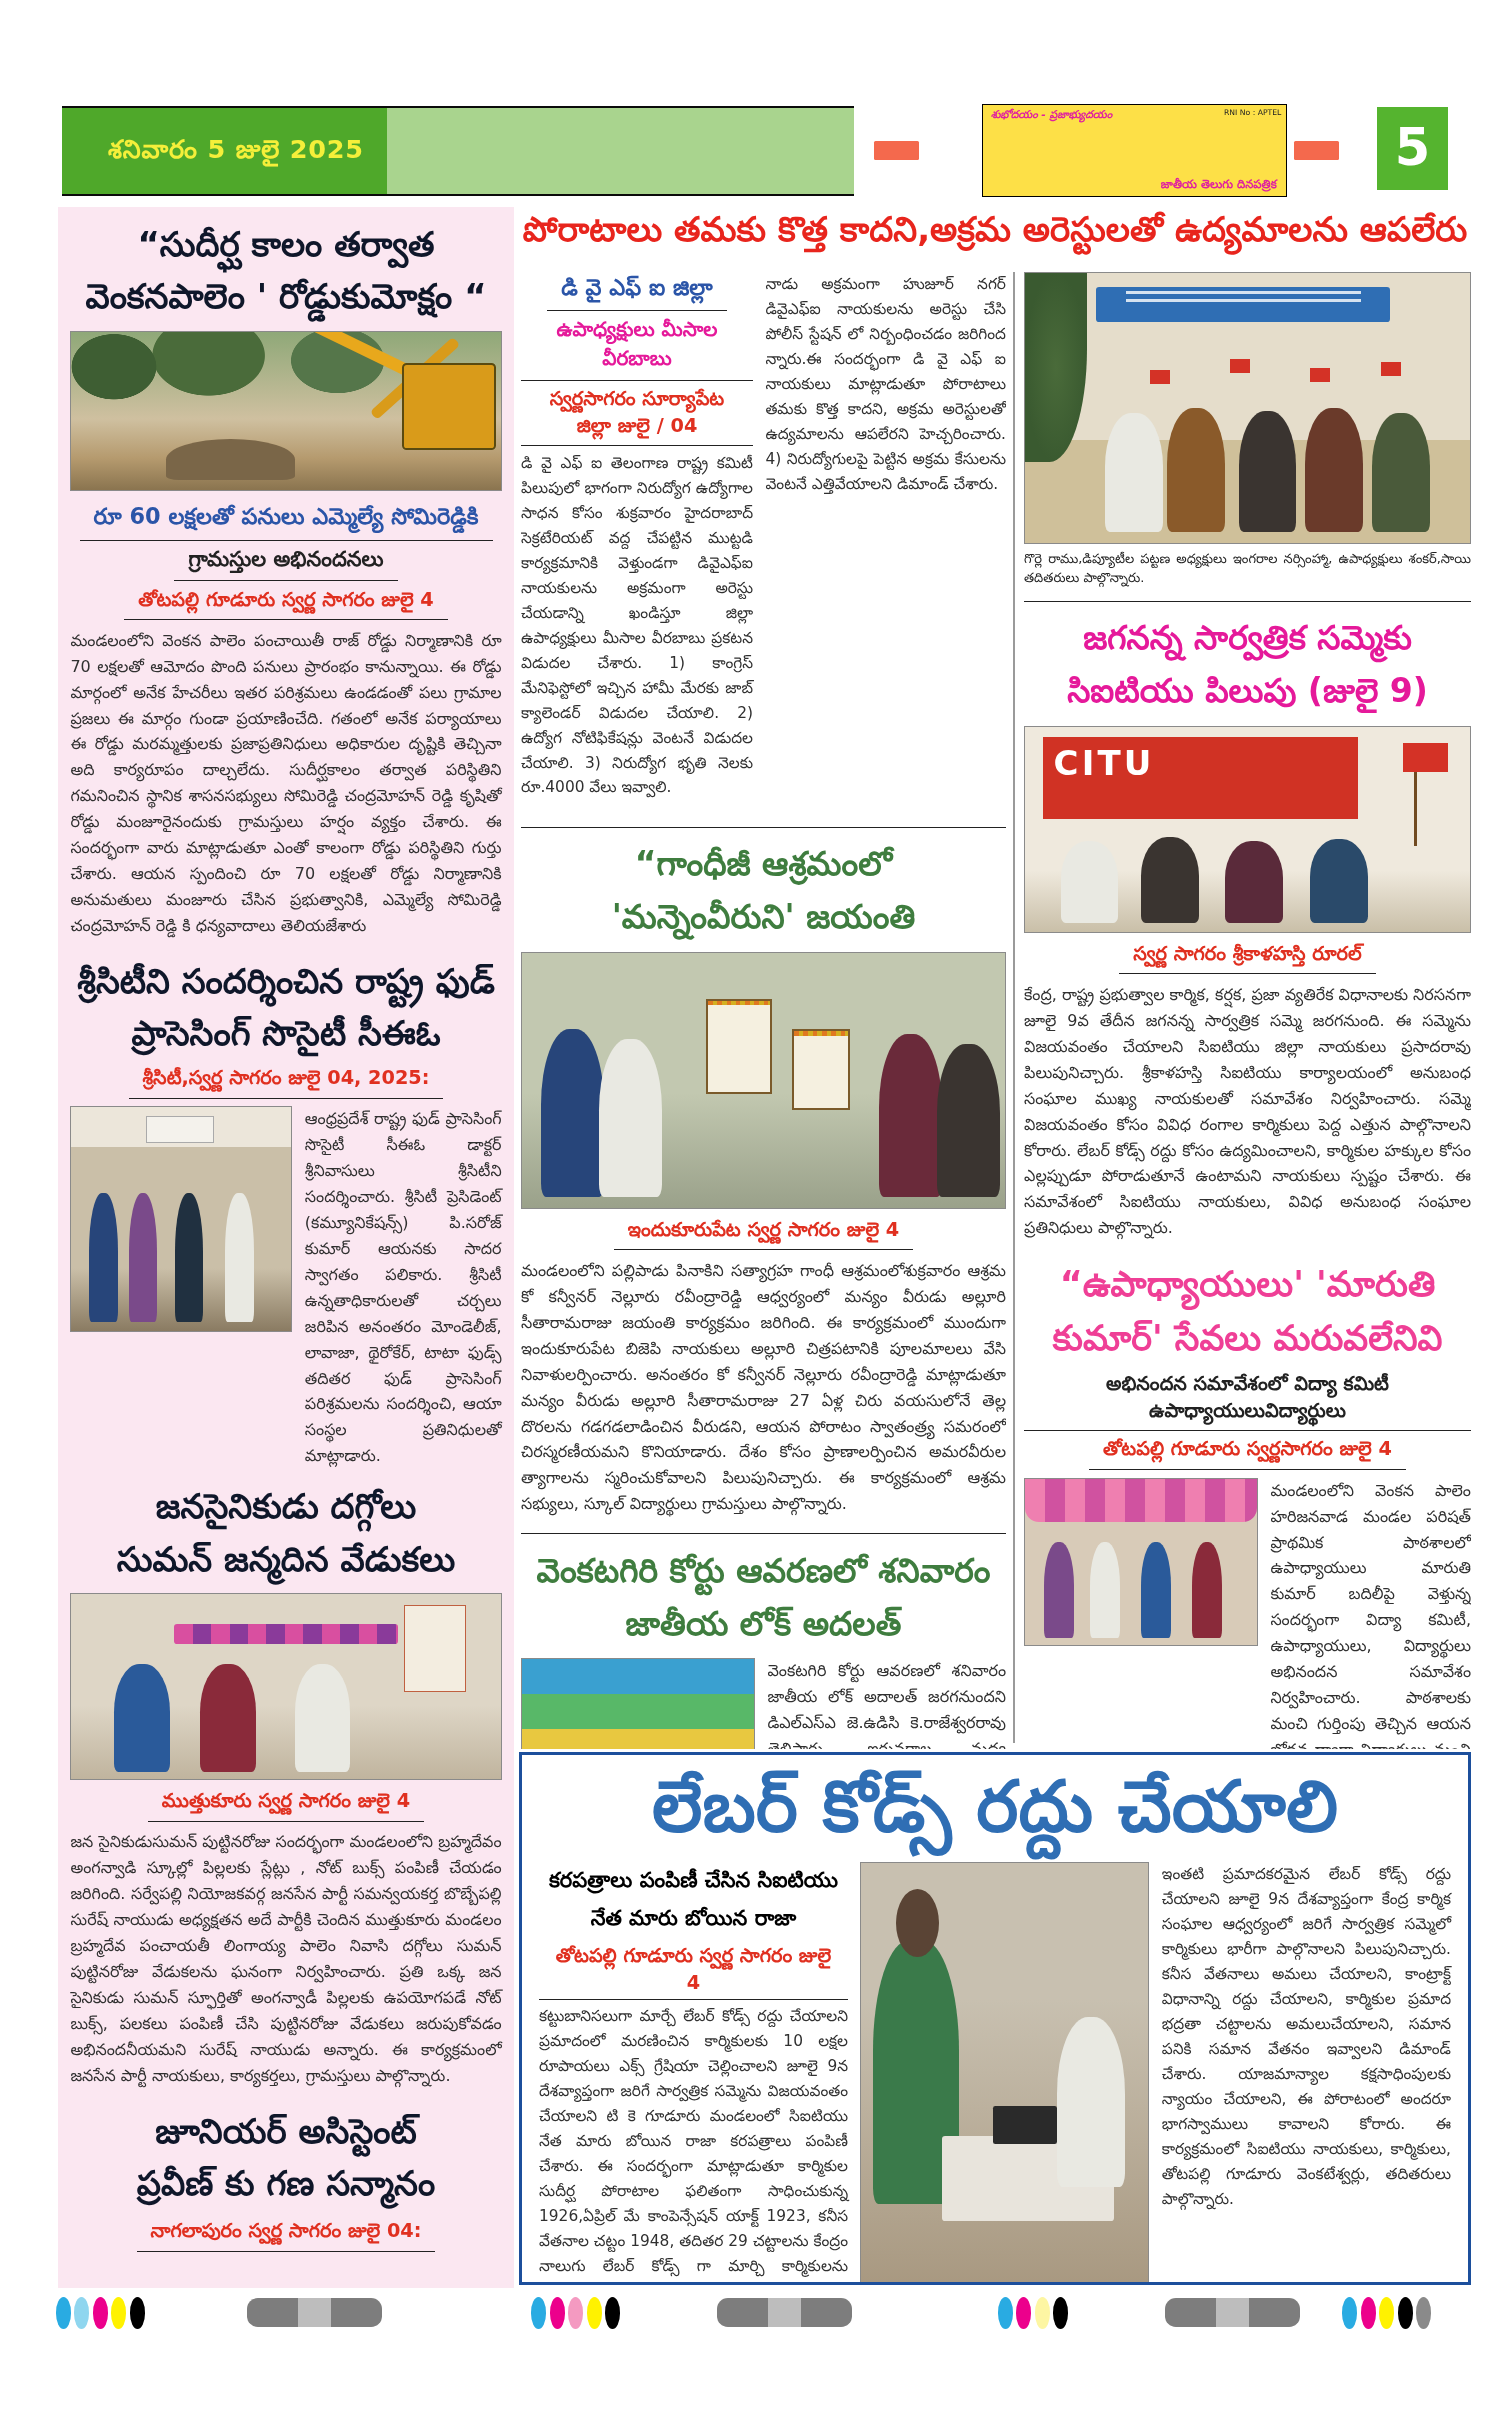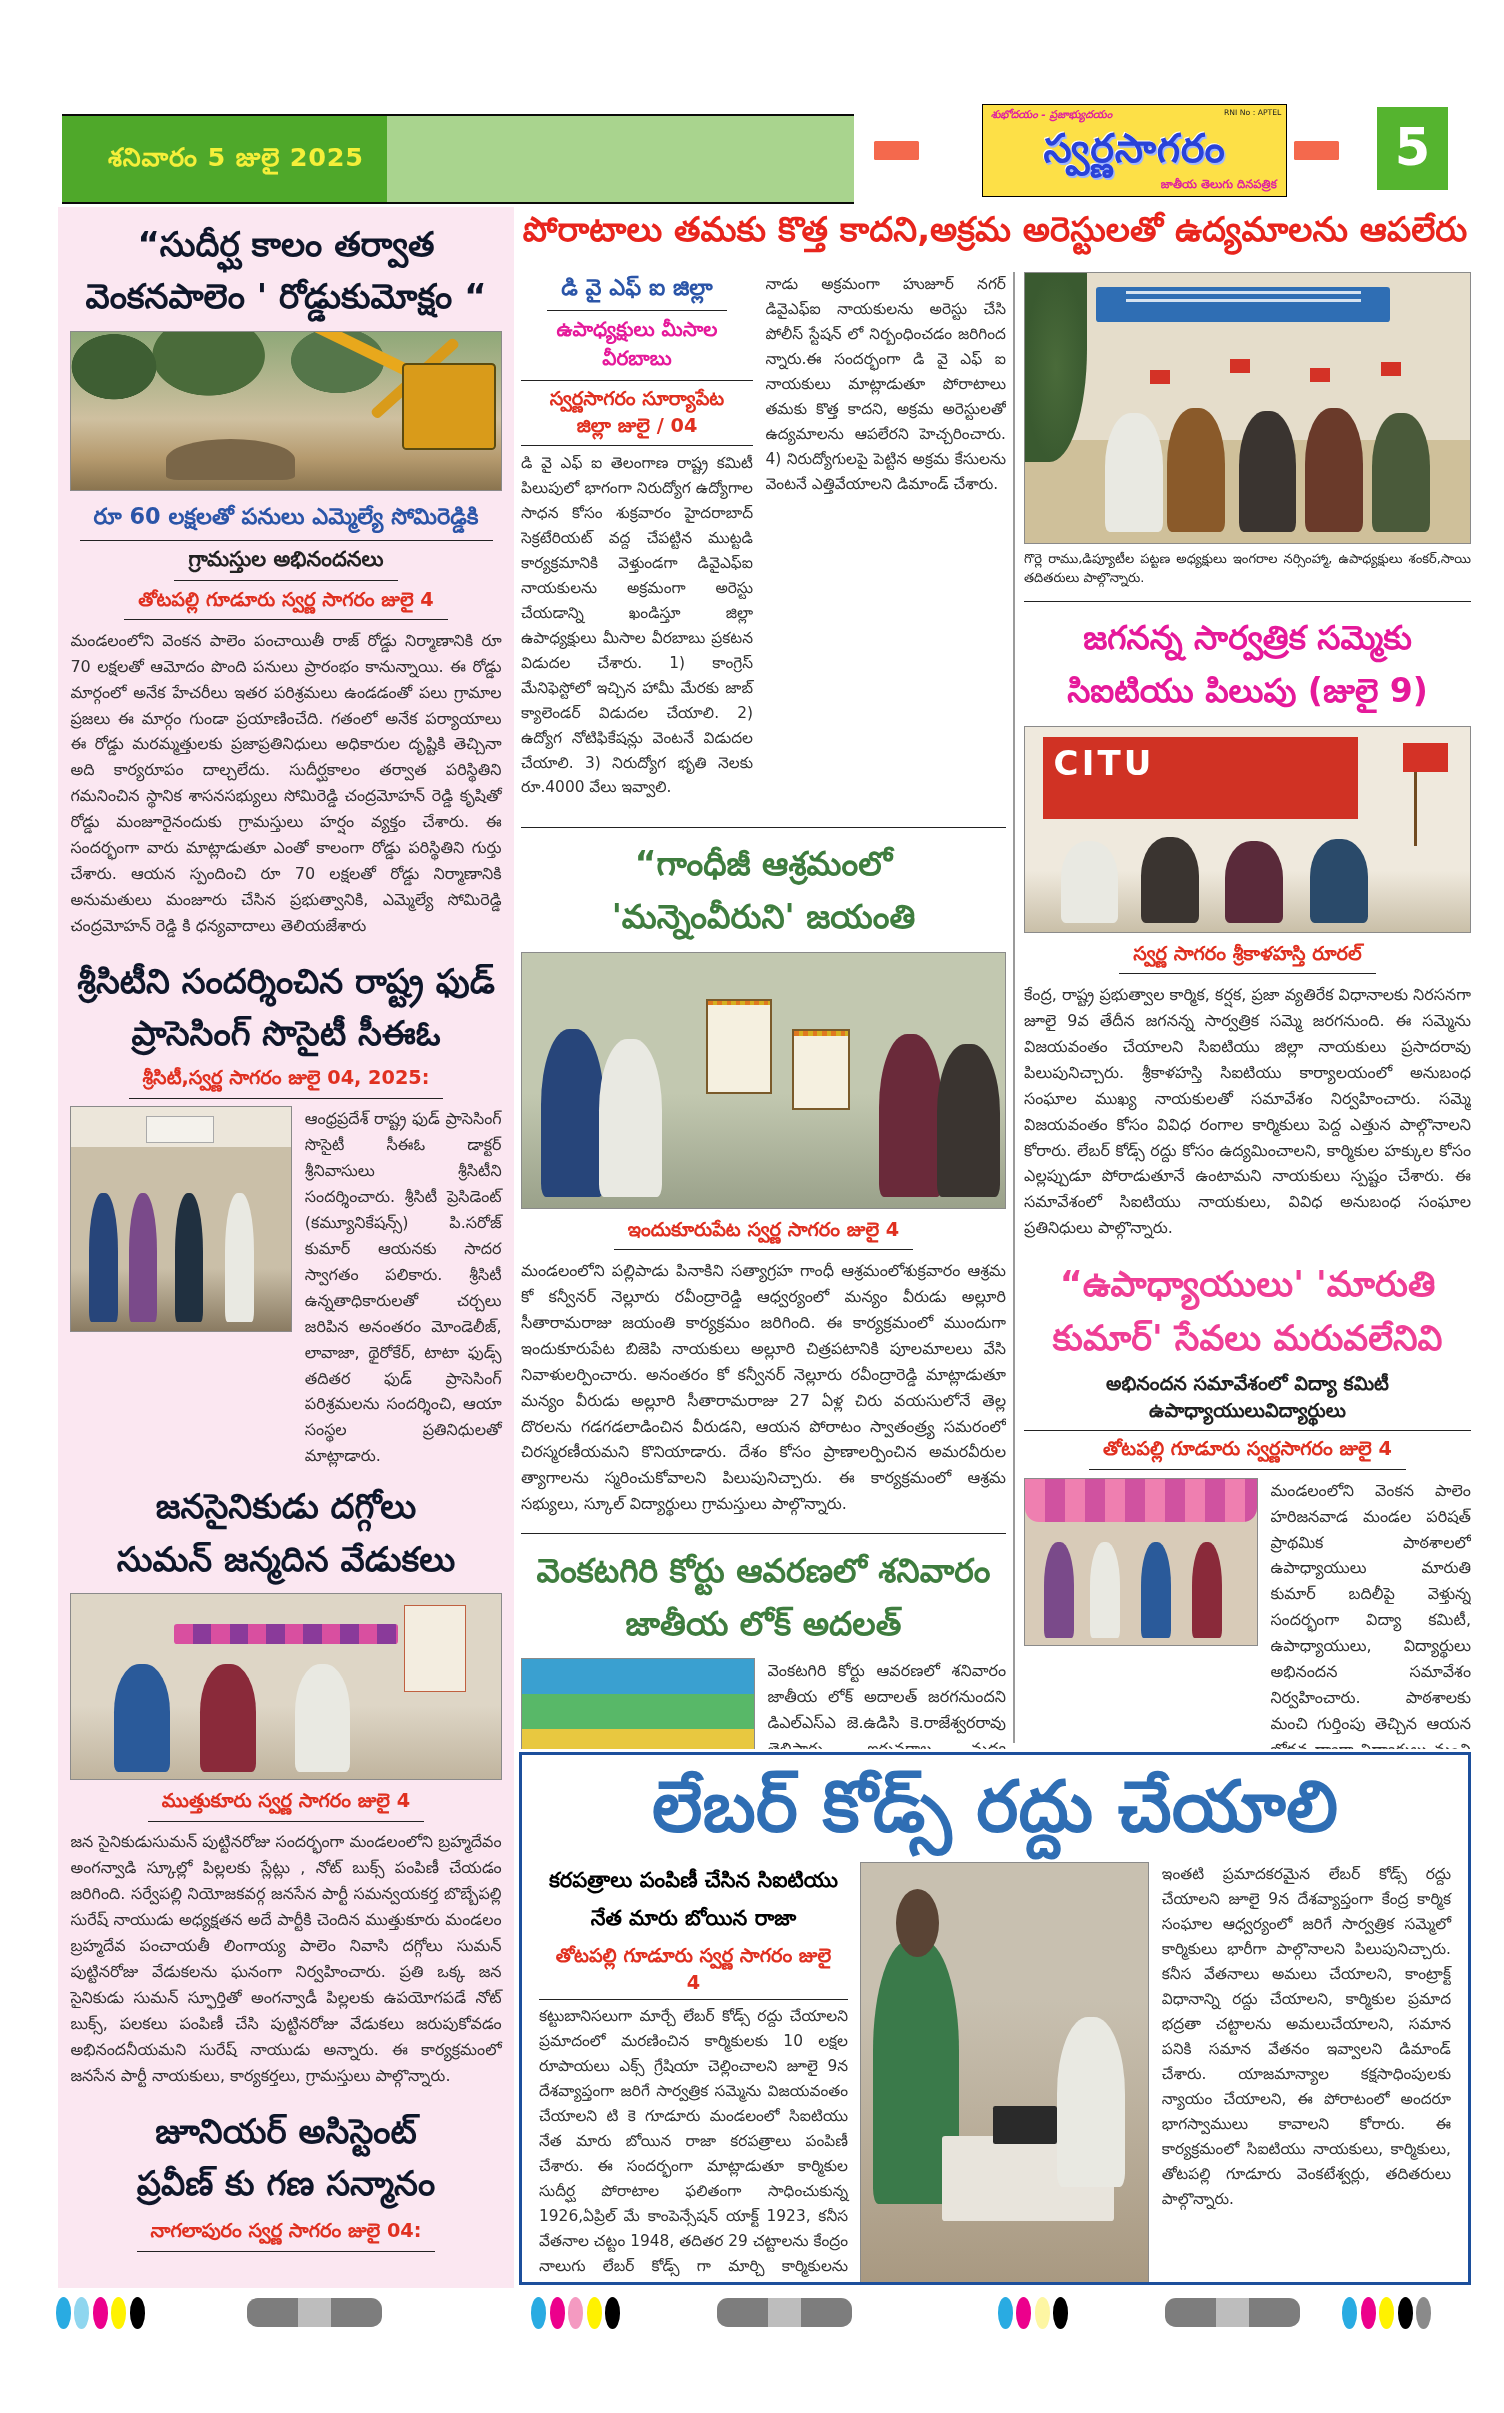"శనివారం 5 జులై 2025" .date-box { margin-top: 8px -> none }
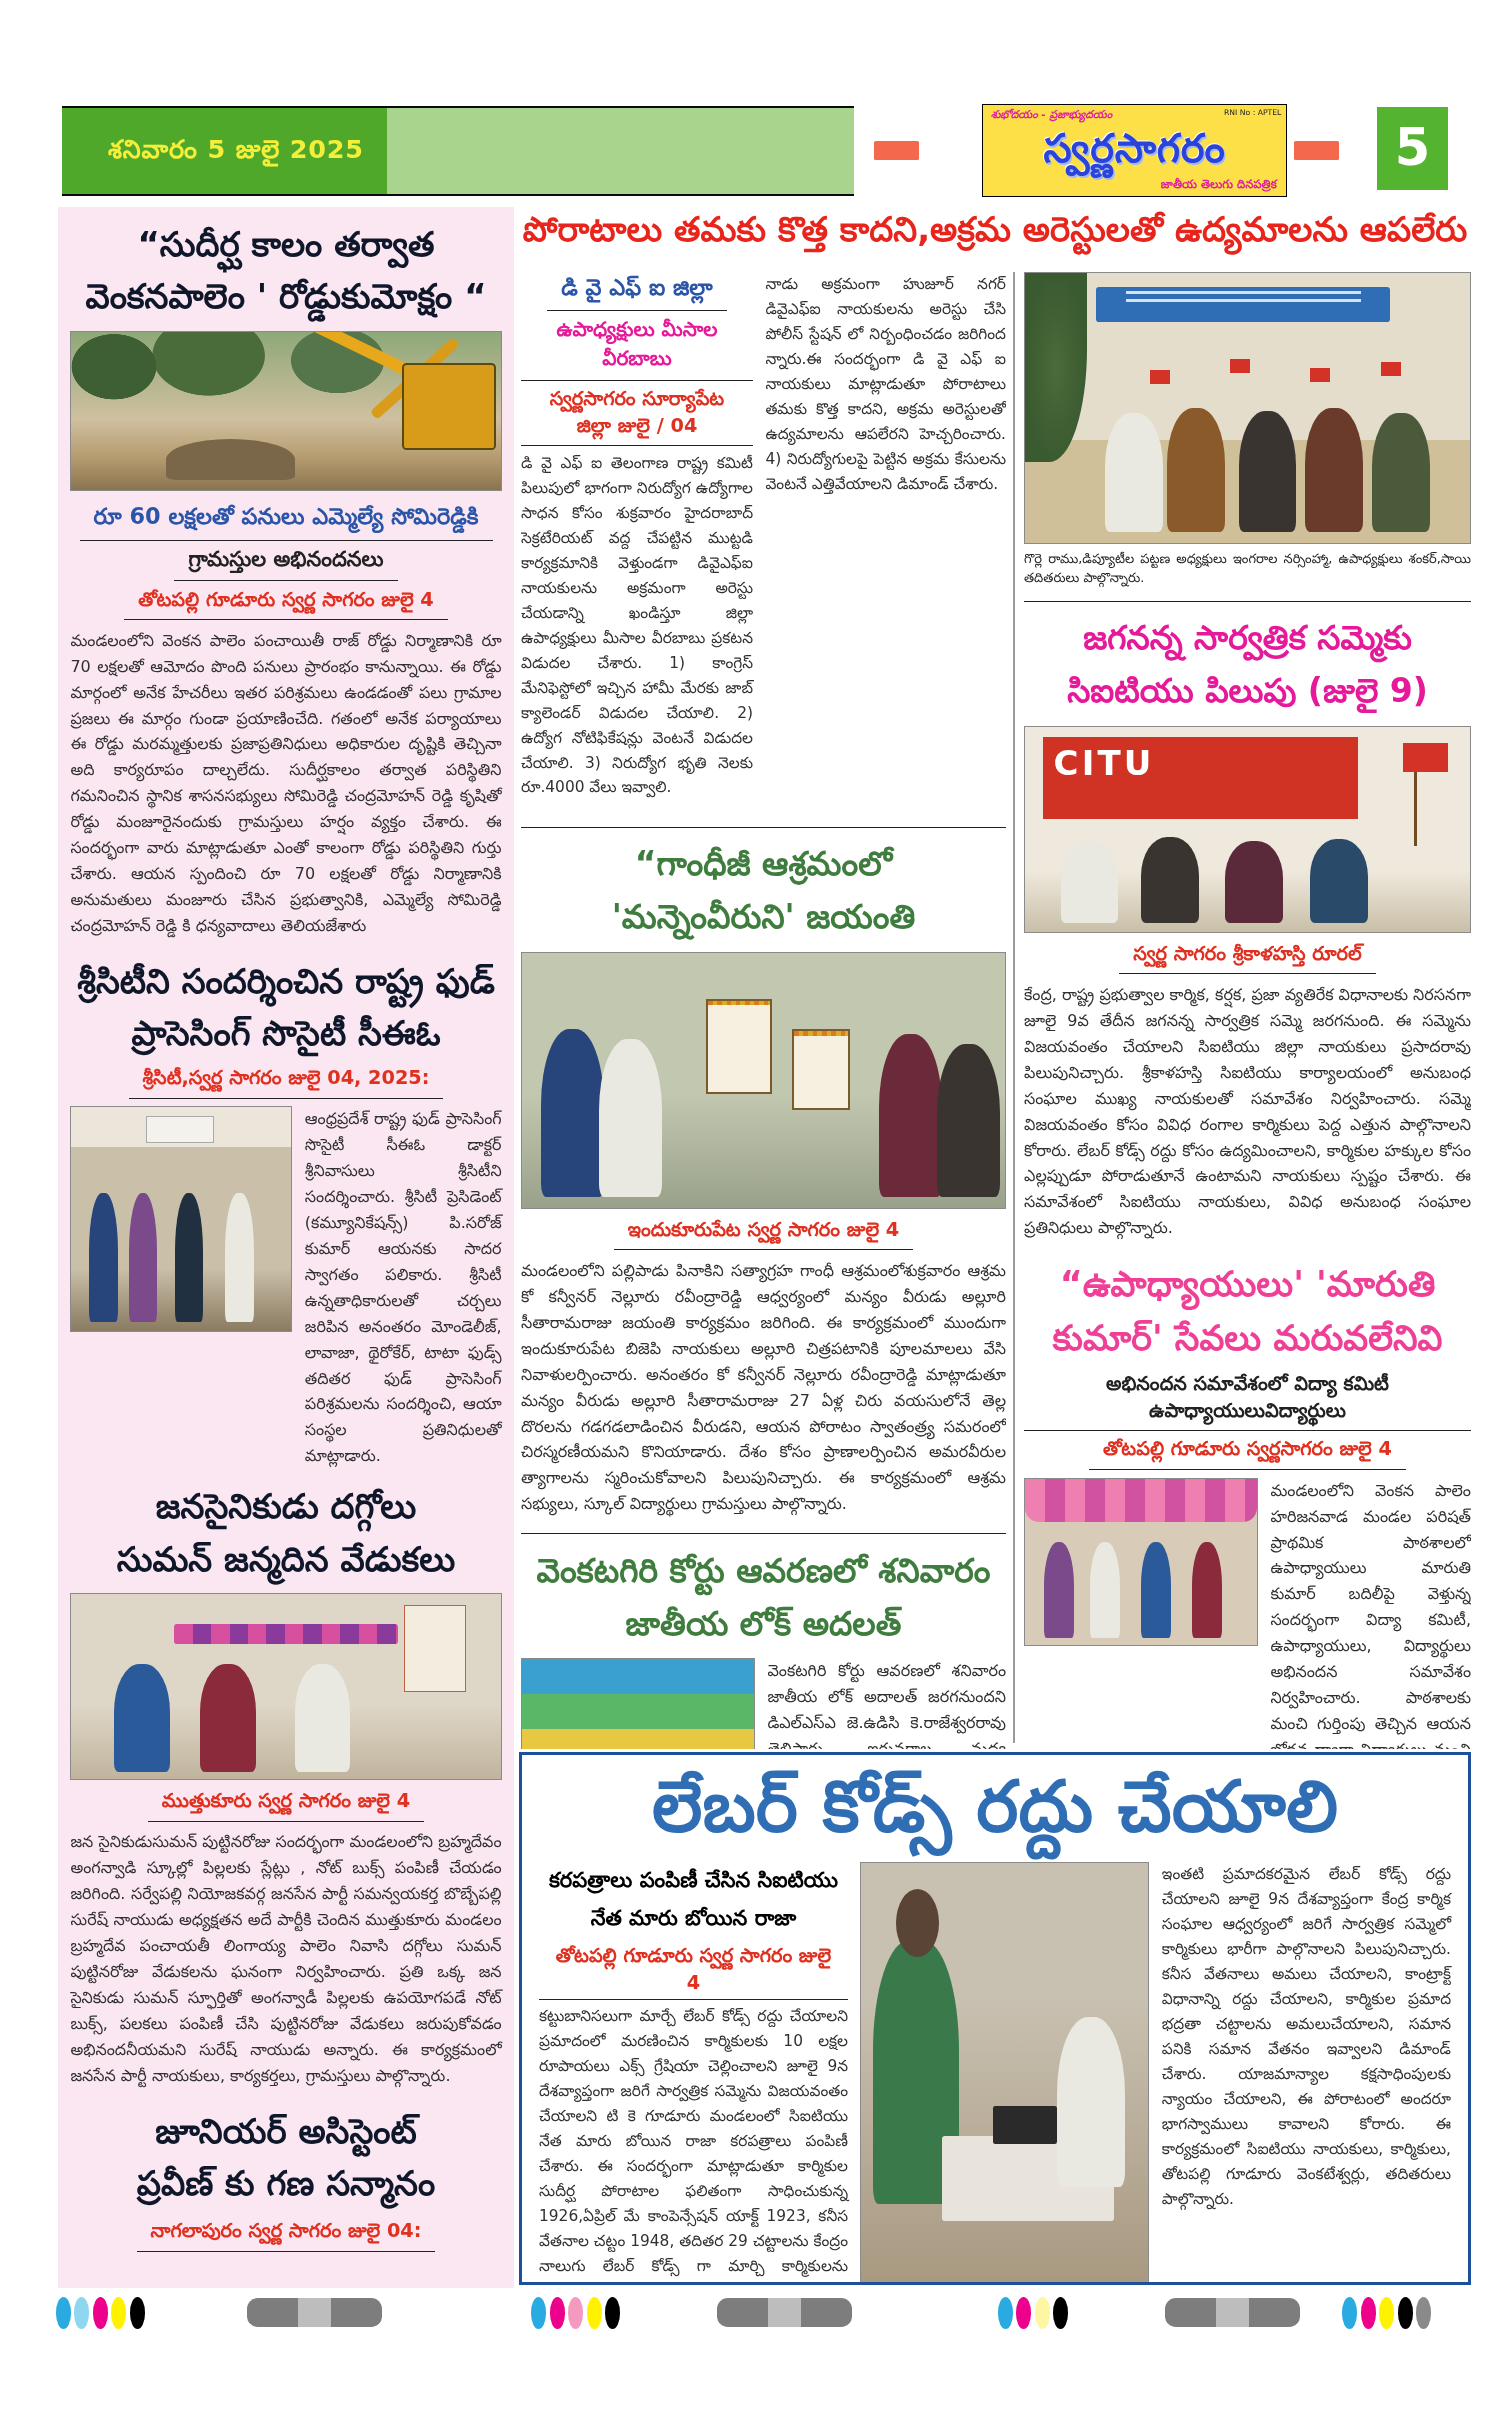"స్వర్ణసాగరం" div.logo-title { html: <div>స్వర్ణసాగరం</div> -> none }
